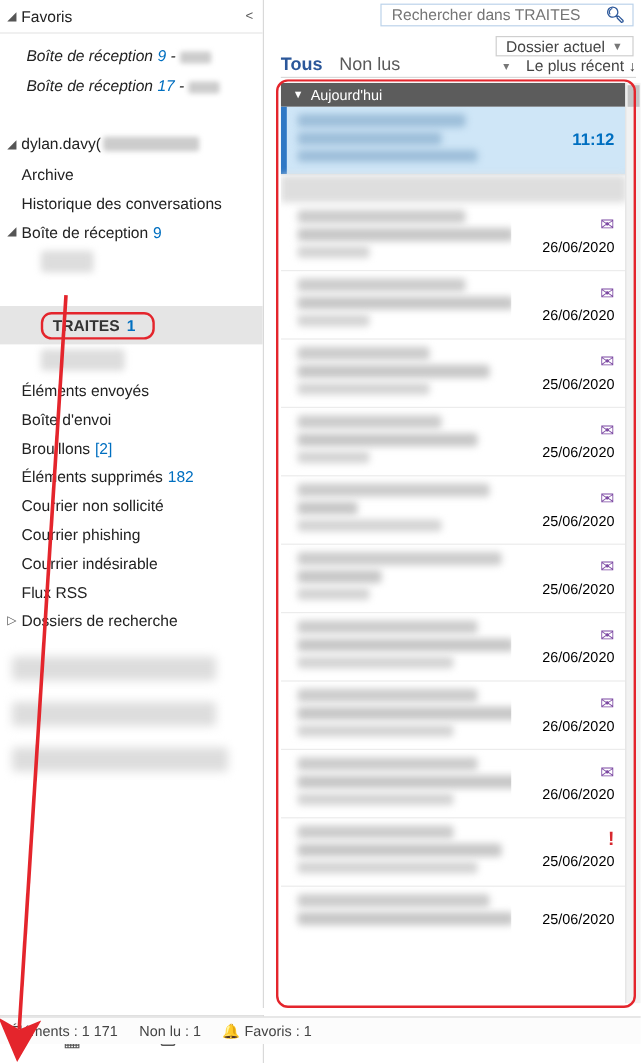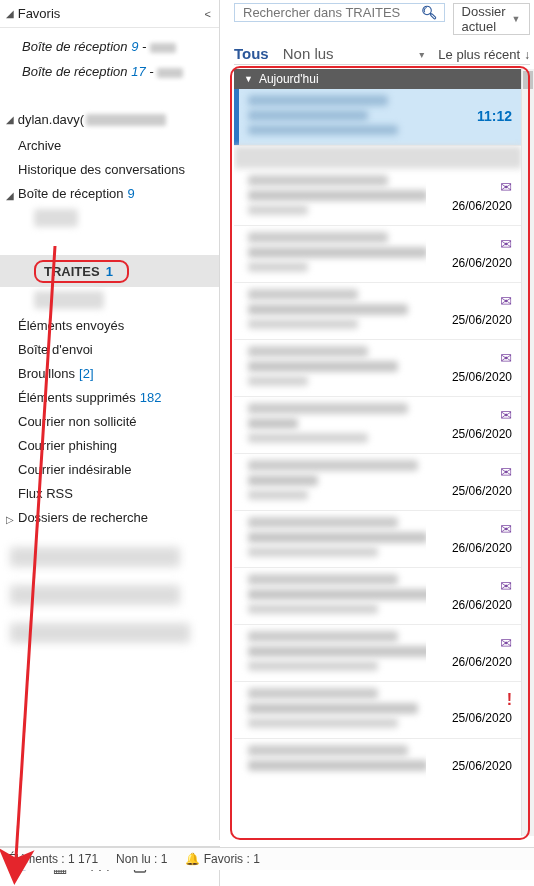"Rechercher dans TRAITES" .search-row { align-items: flex-start -> flex-end; flex-direction: none -> column }
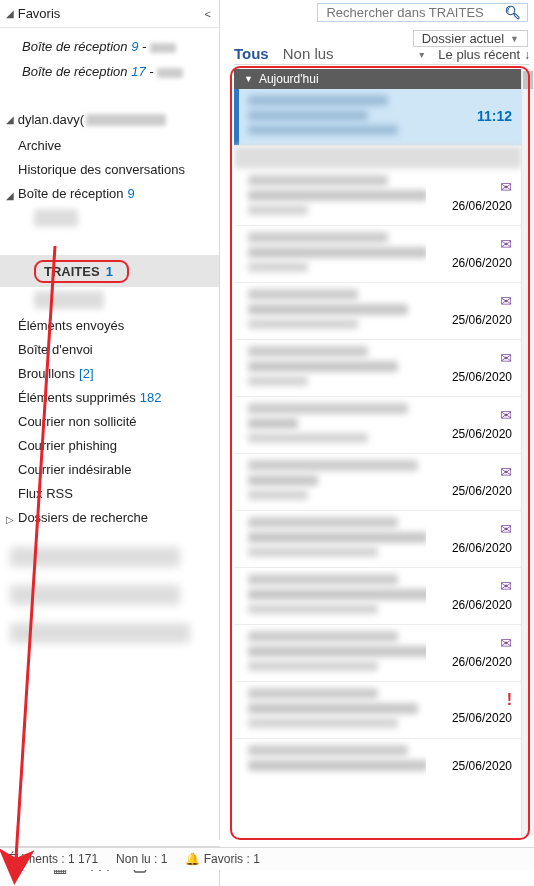"Archive" .folder { align-items: flex-end -> center }
